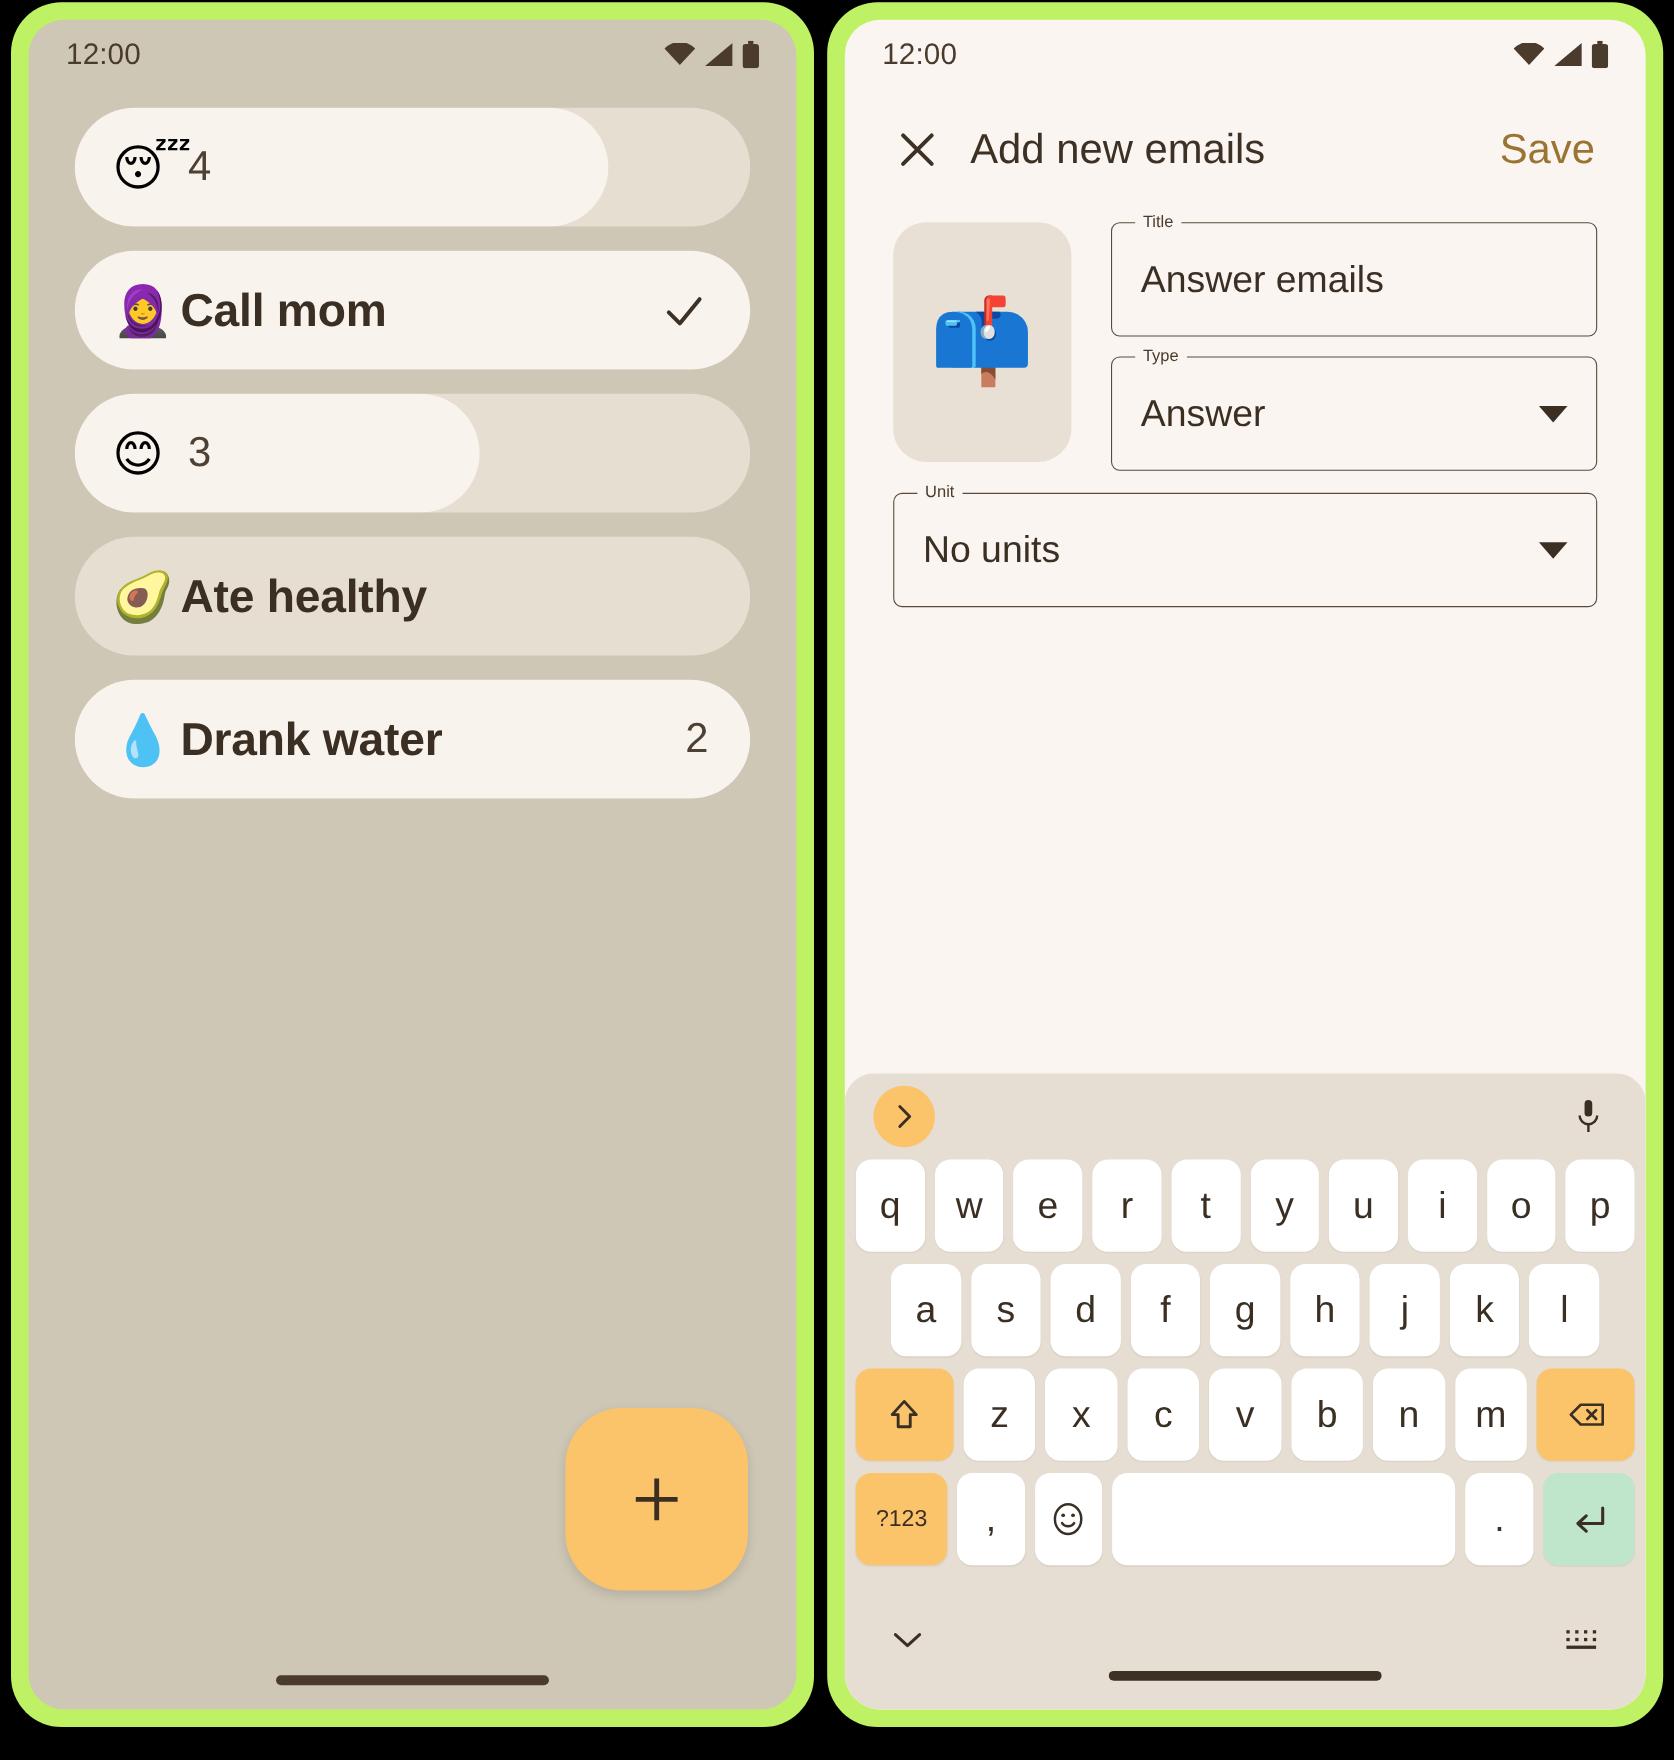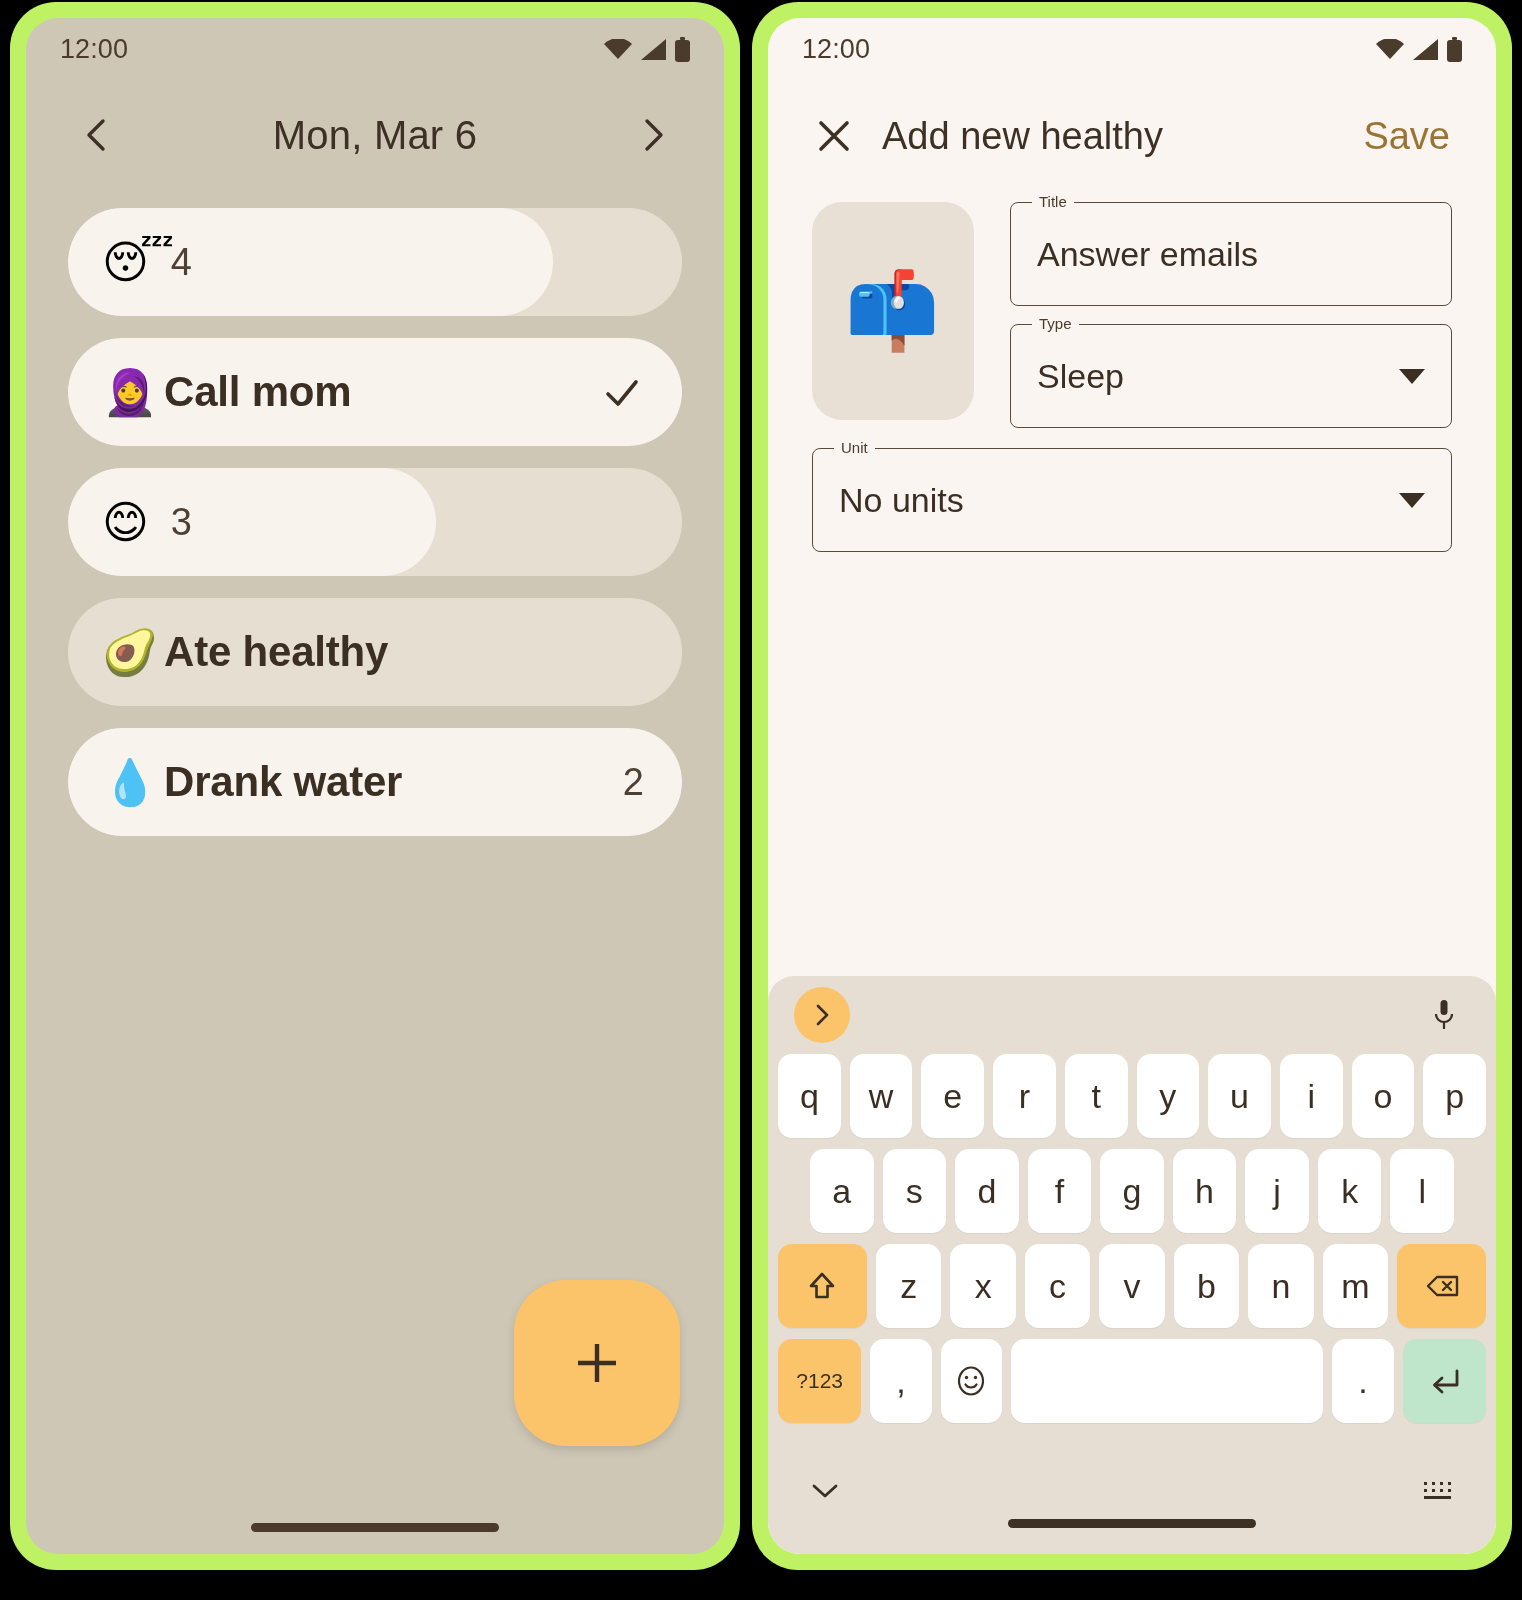"Mon, Mar 6" div.date-header { html: <div> <button> <svg> <path></path> </svg> </button> <div>Mon, Mar 6</div> <button> <svg> <path></path> </svg> </button> </div> -> none }
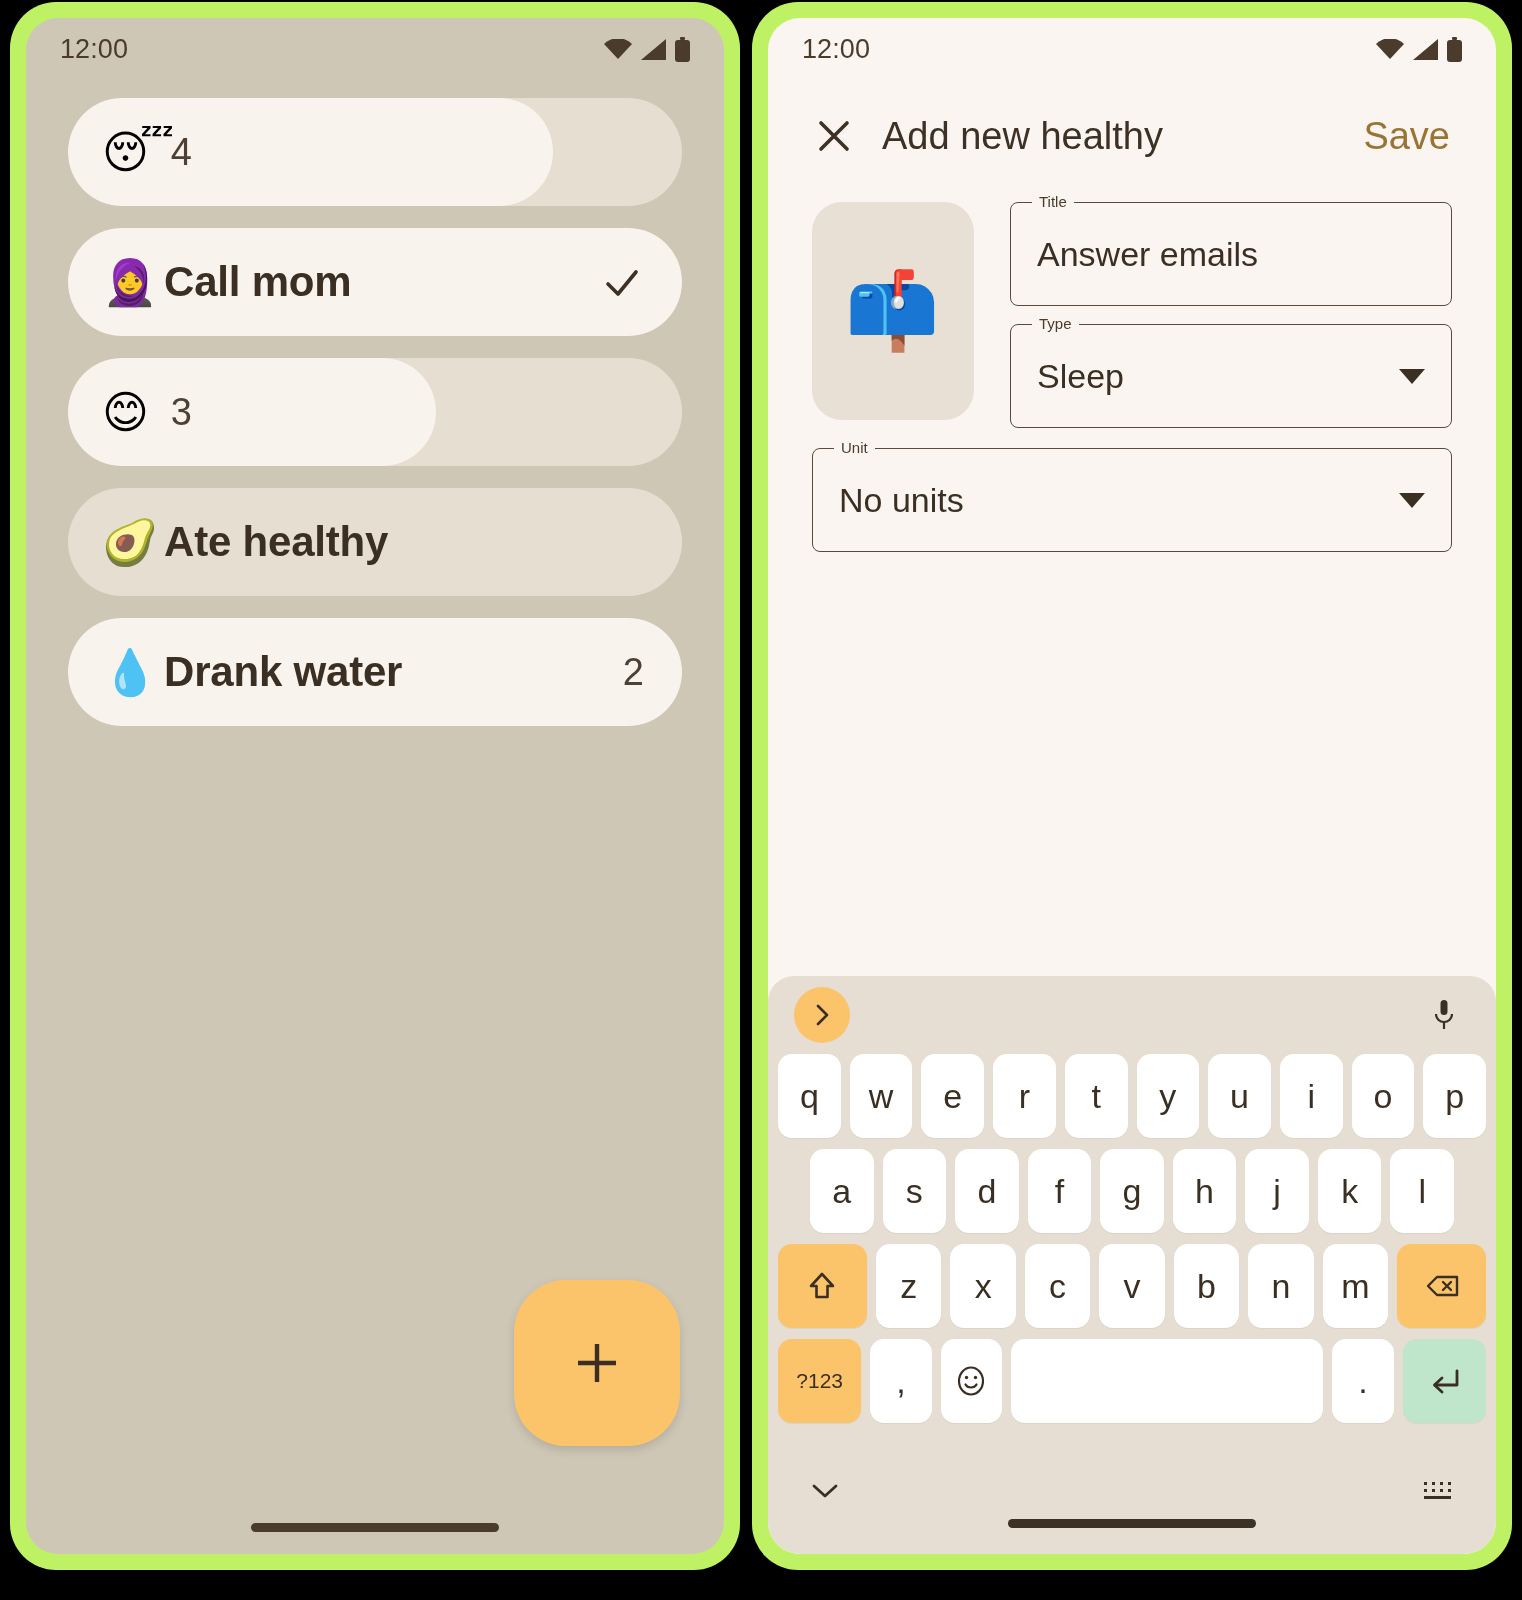"Add new healthy" div.appbar-title { text: healthy -> emails }
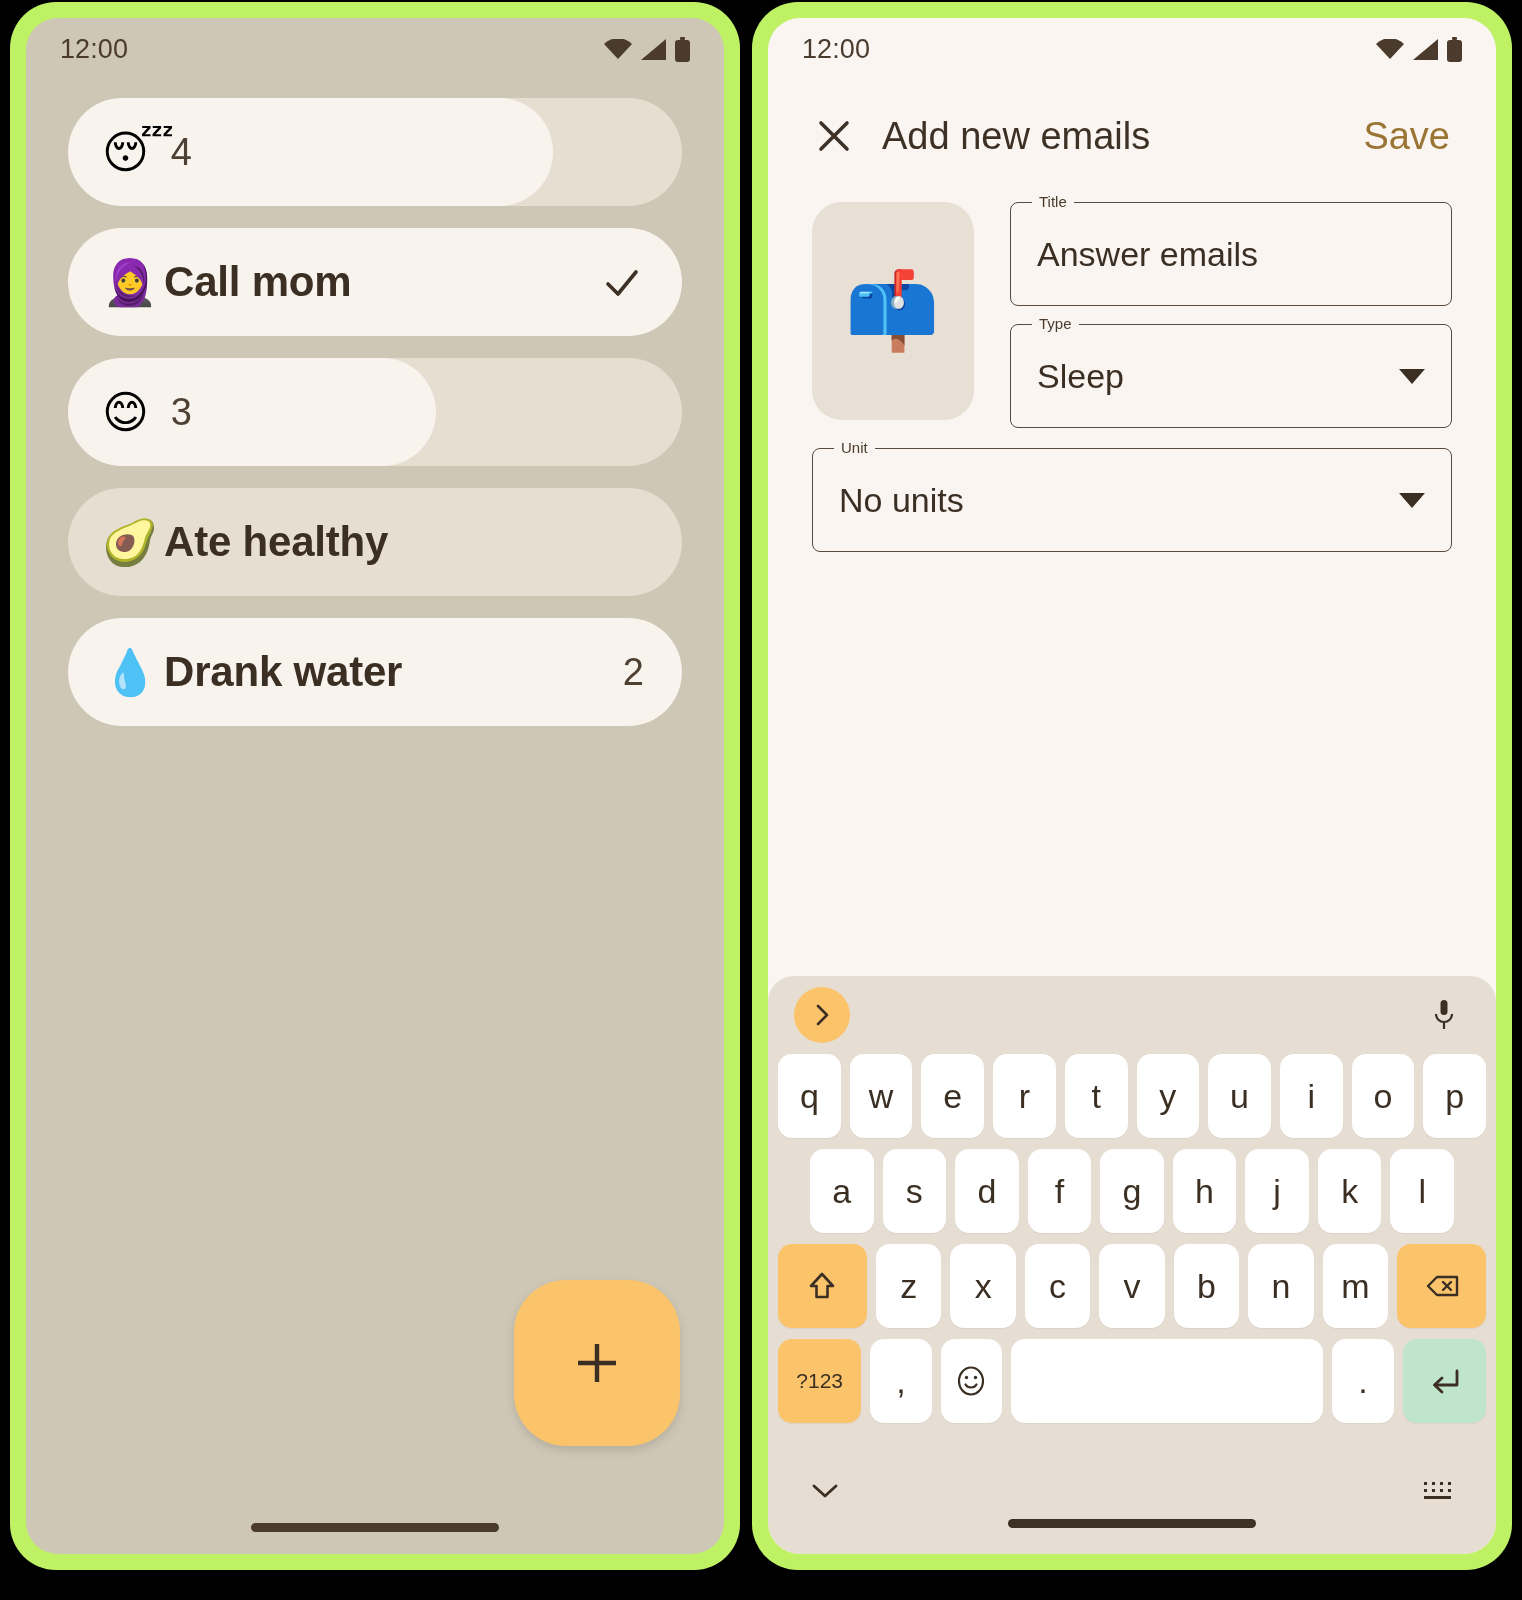"Sleep" span.tf-value { text: Sleep -> Answer }
